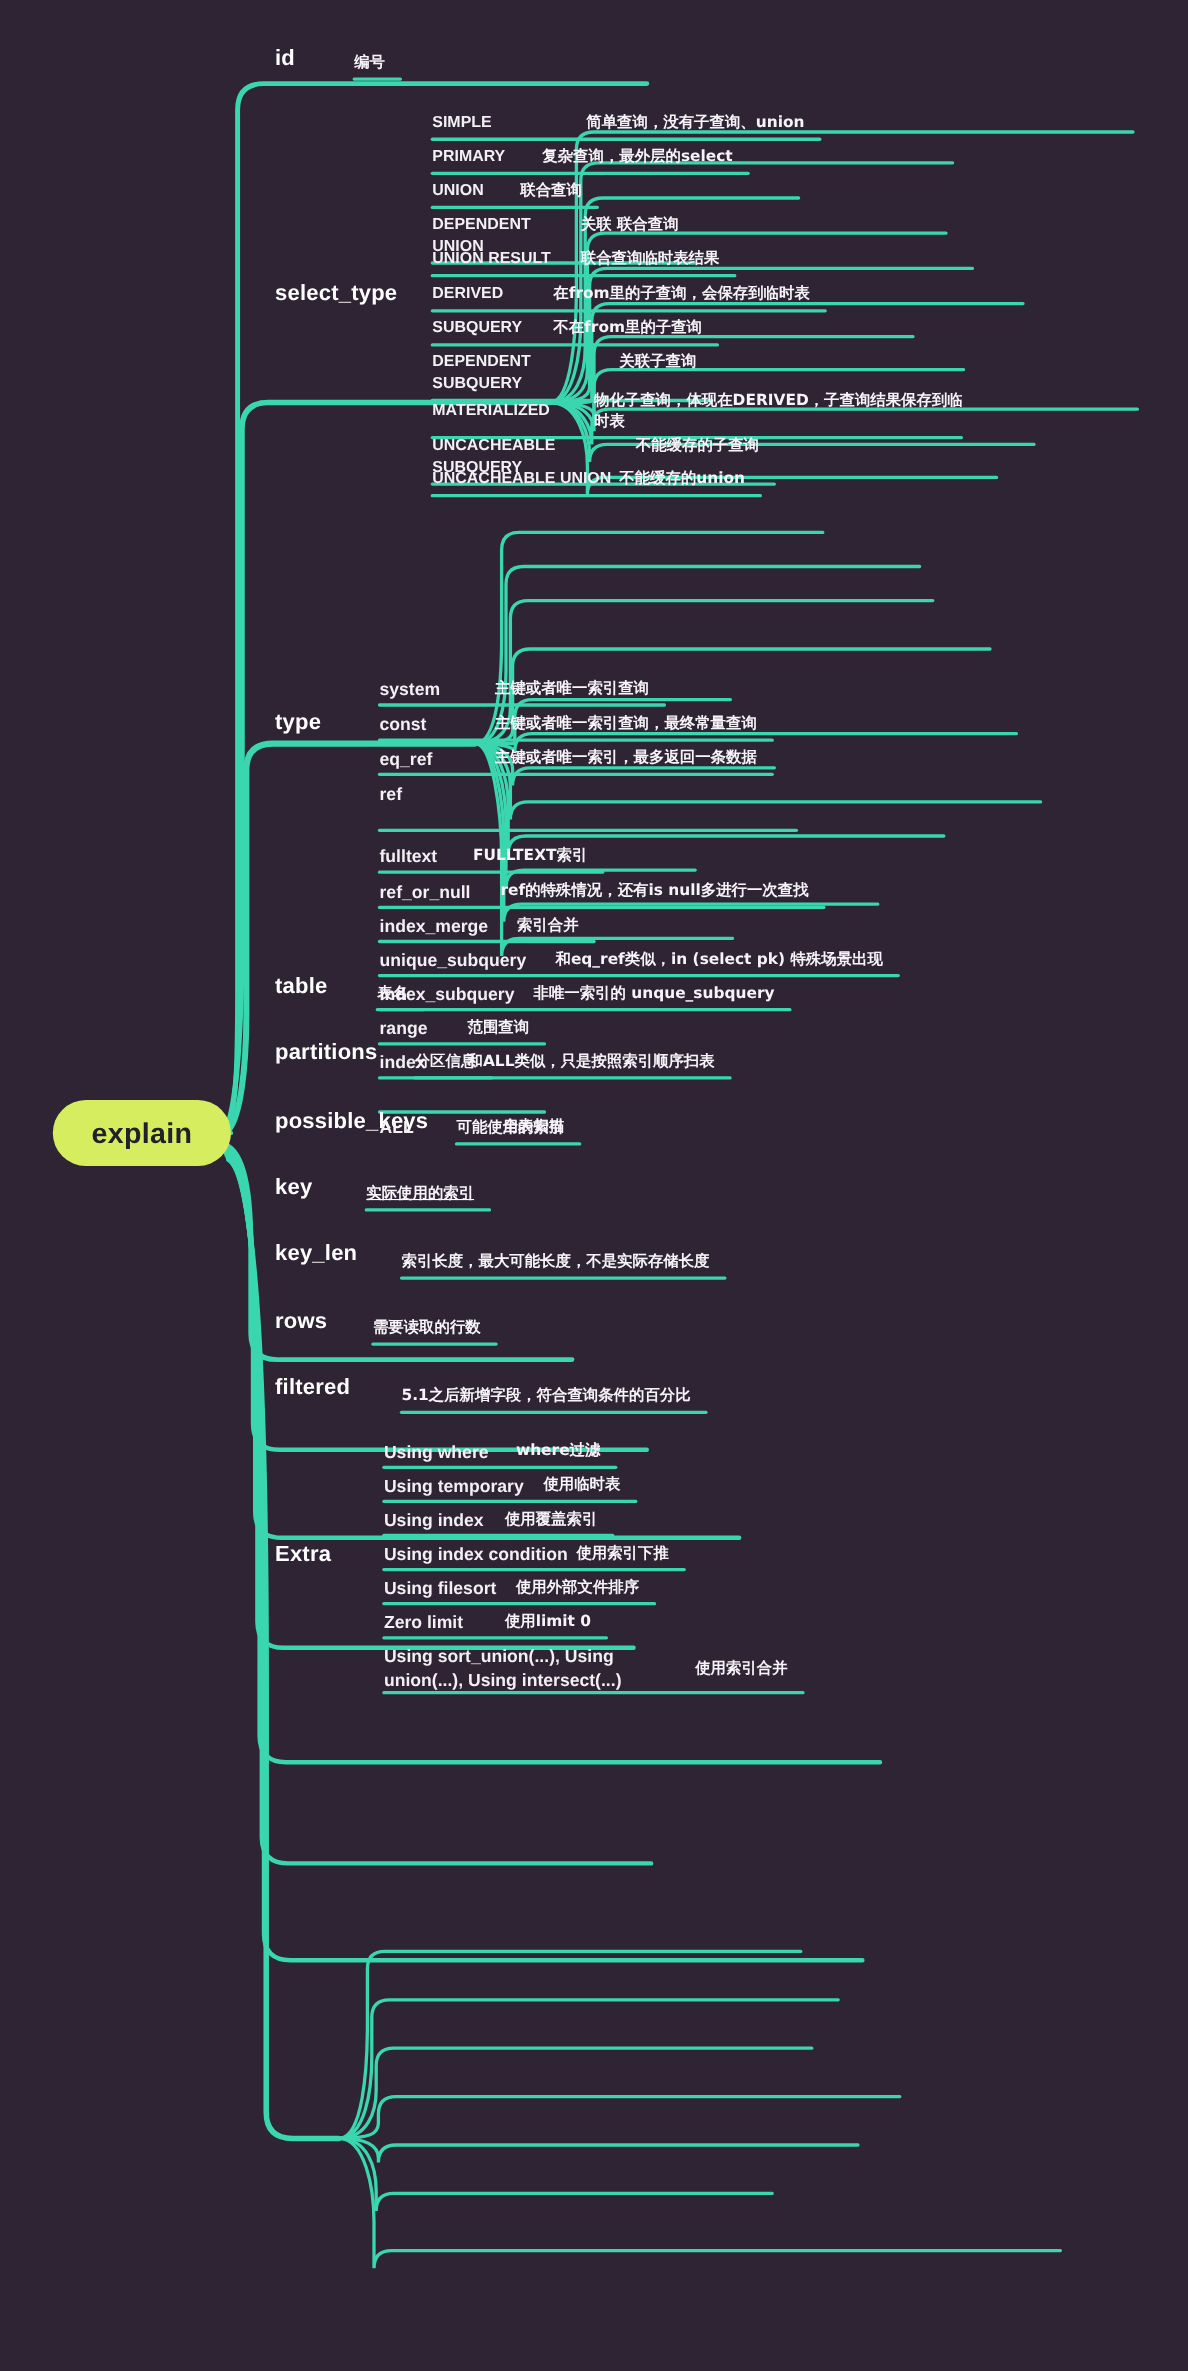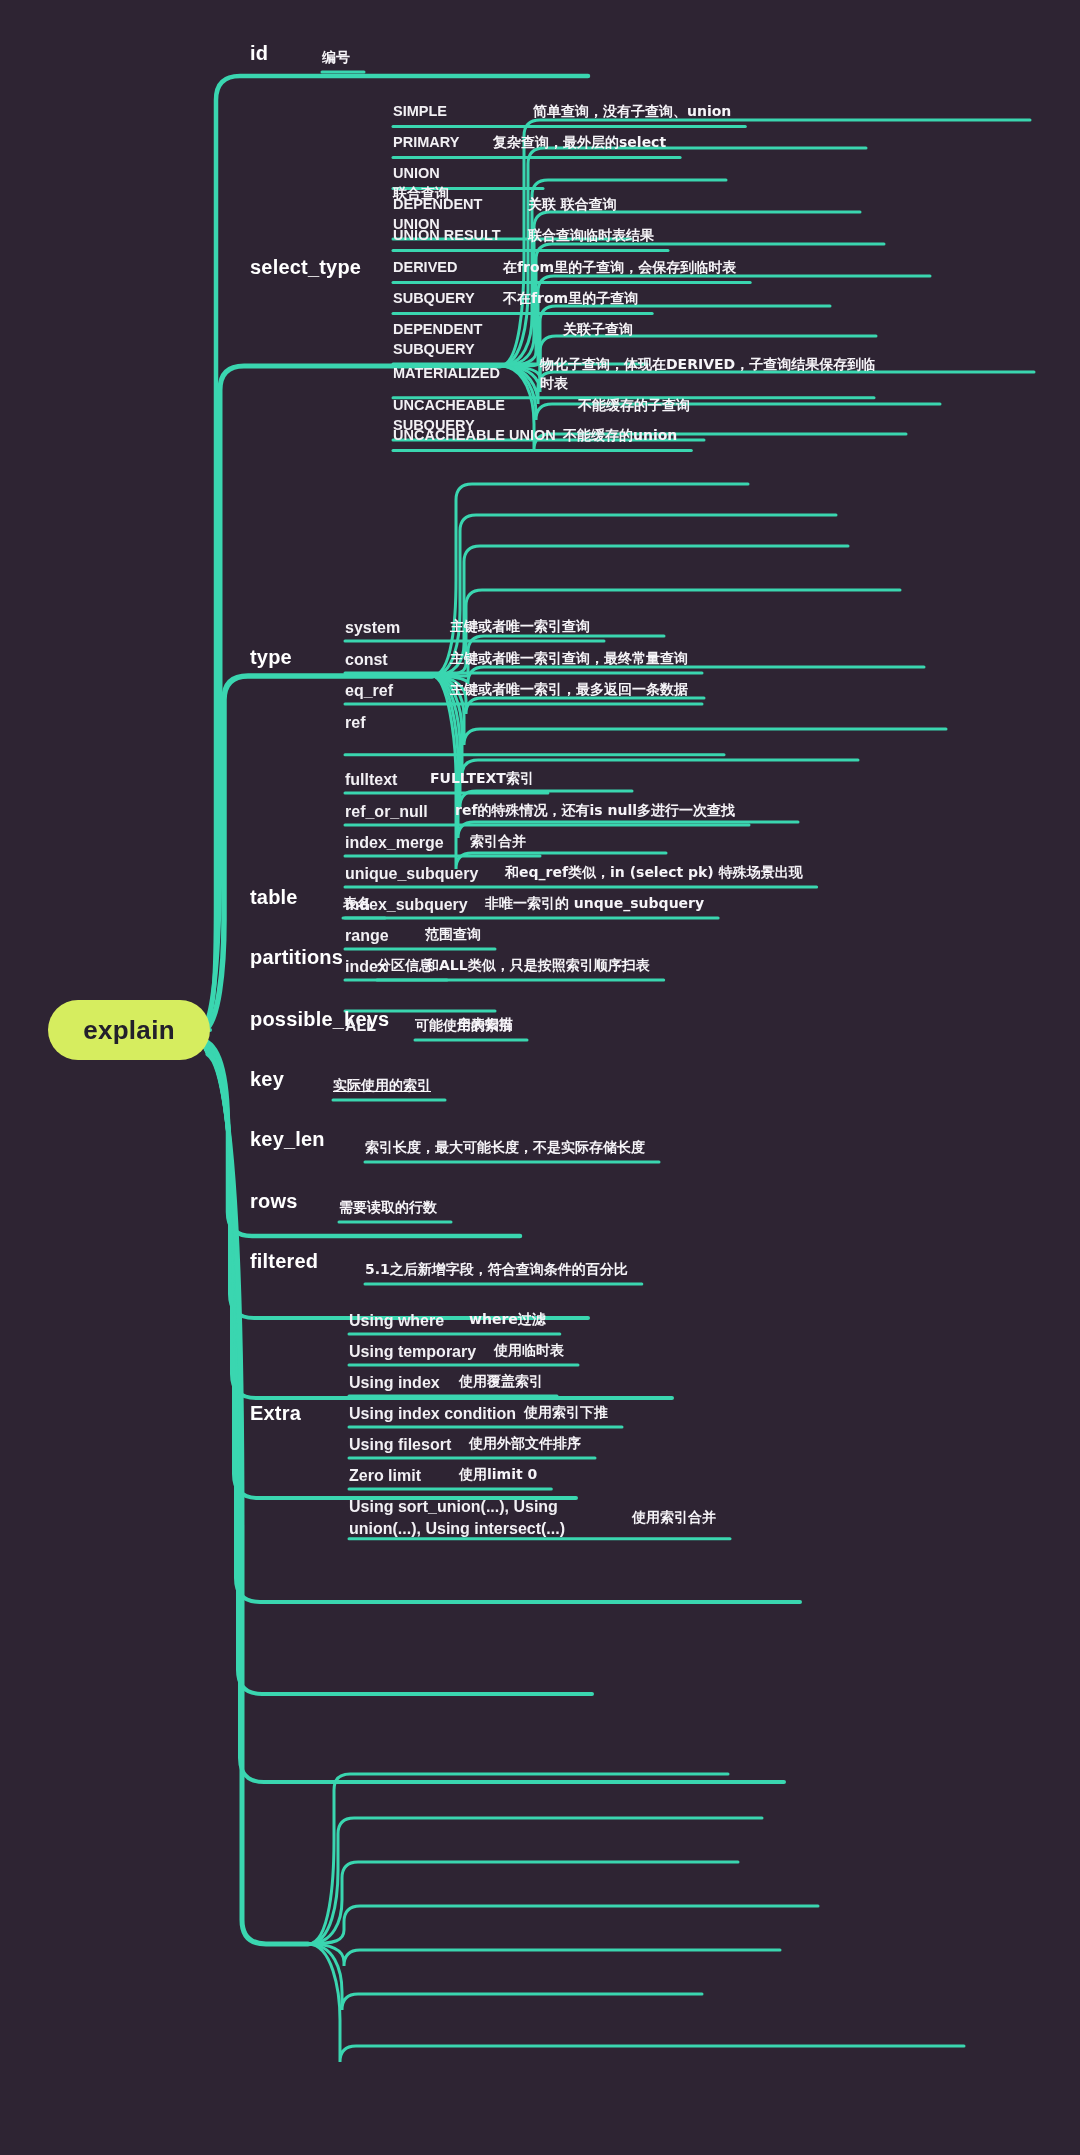"UNION" div.leaf { flex-direction: column -> none }
